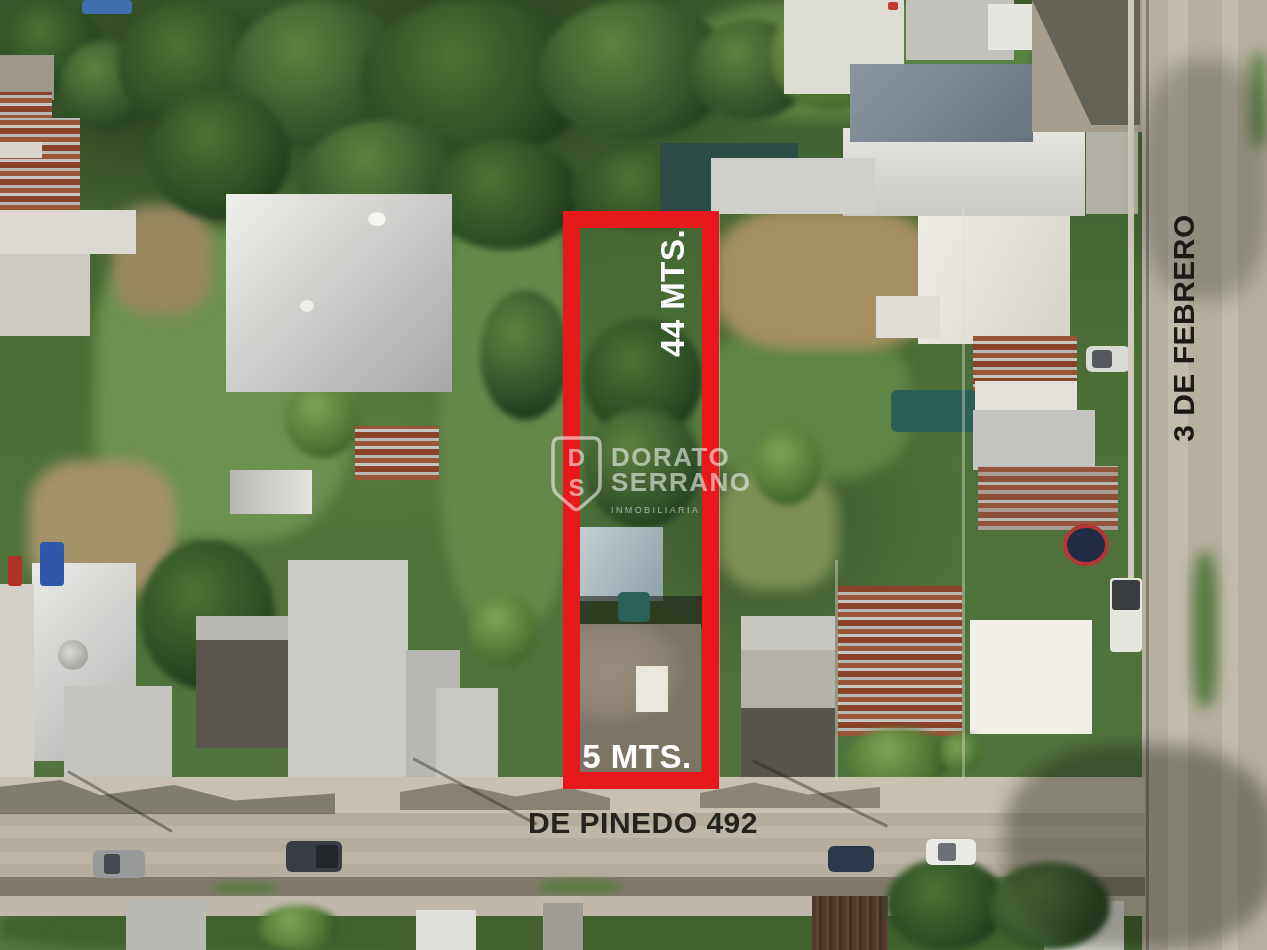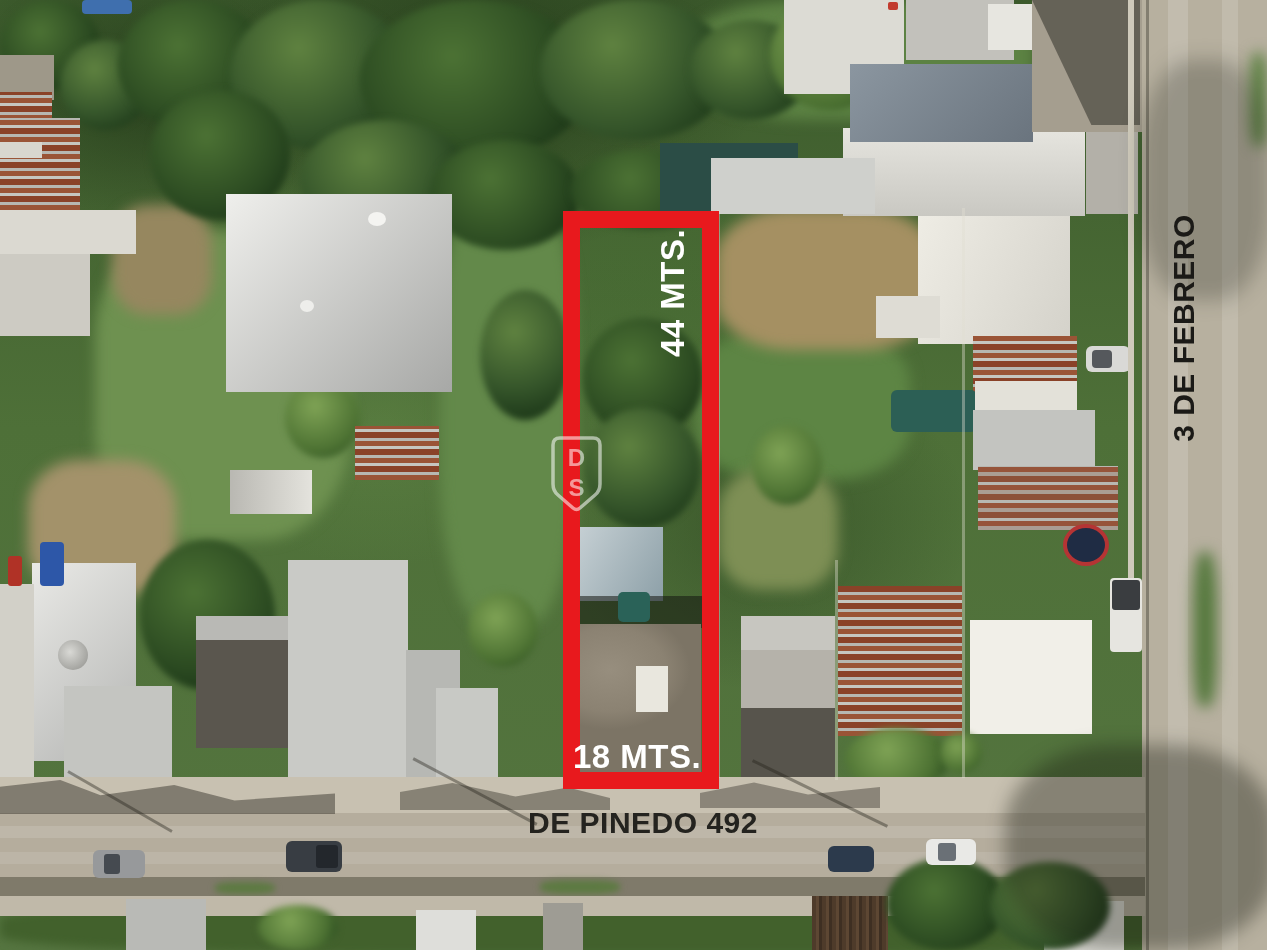"DORATO" div.names { html: none -> <div> <div>DORATO</div> <div>SERRANO</div> <div>INMOBILIARIA</div> </div> }
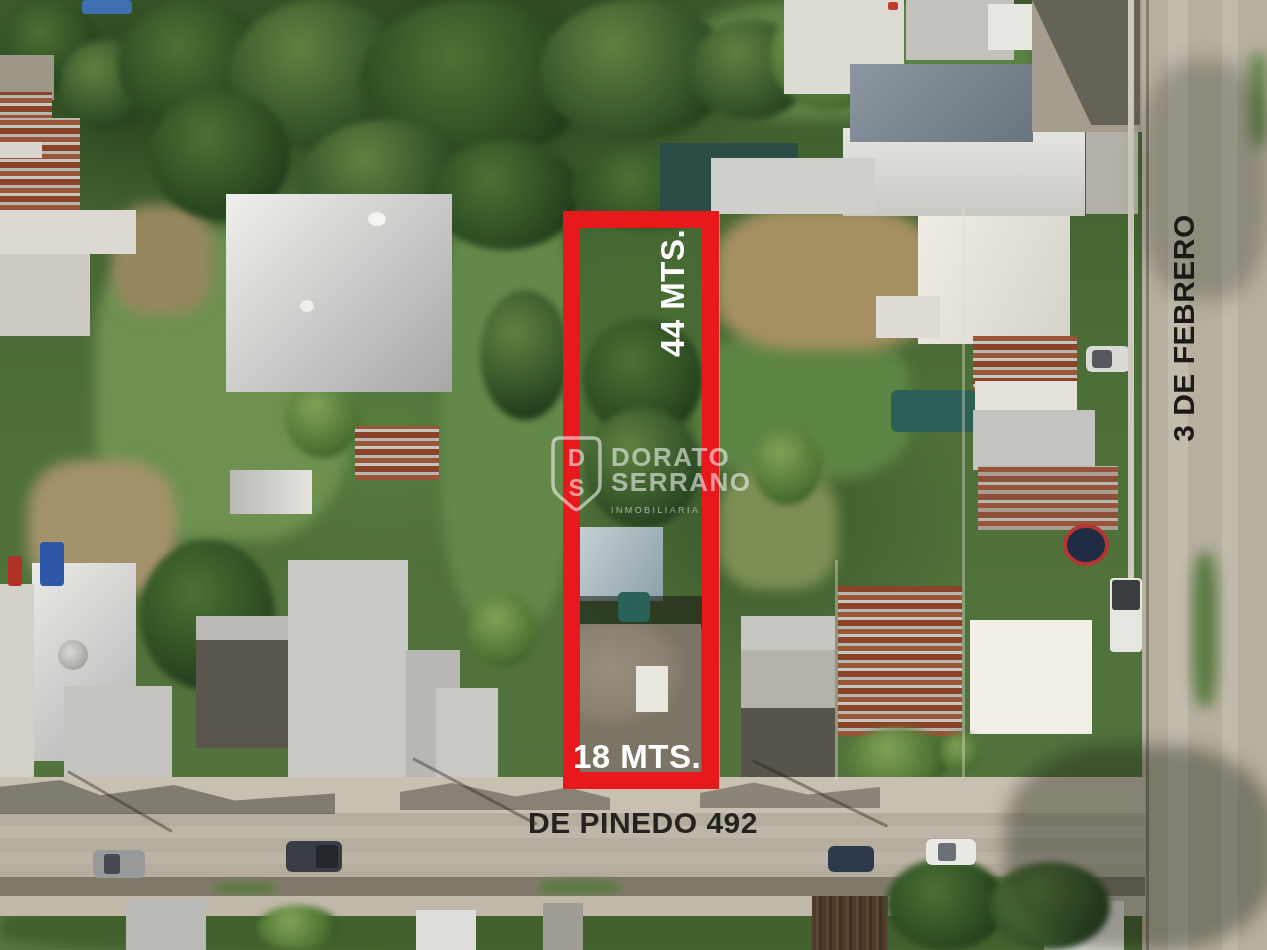"18 MTS." div.lbl { text: 18 -> 5 }
